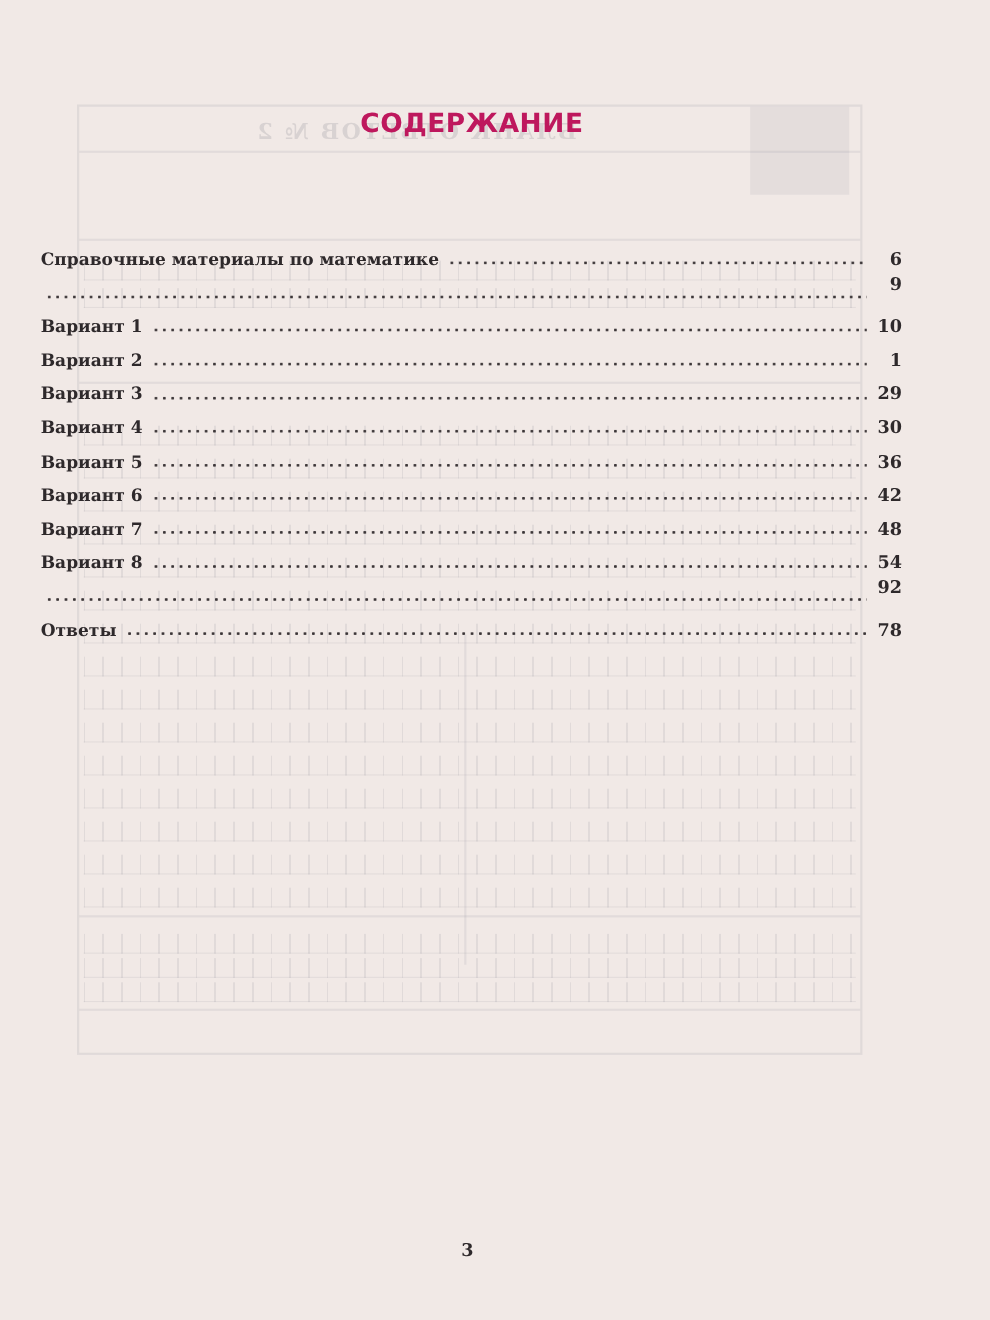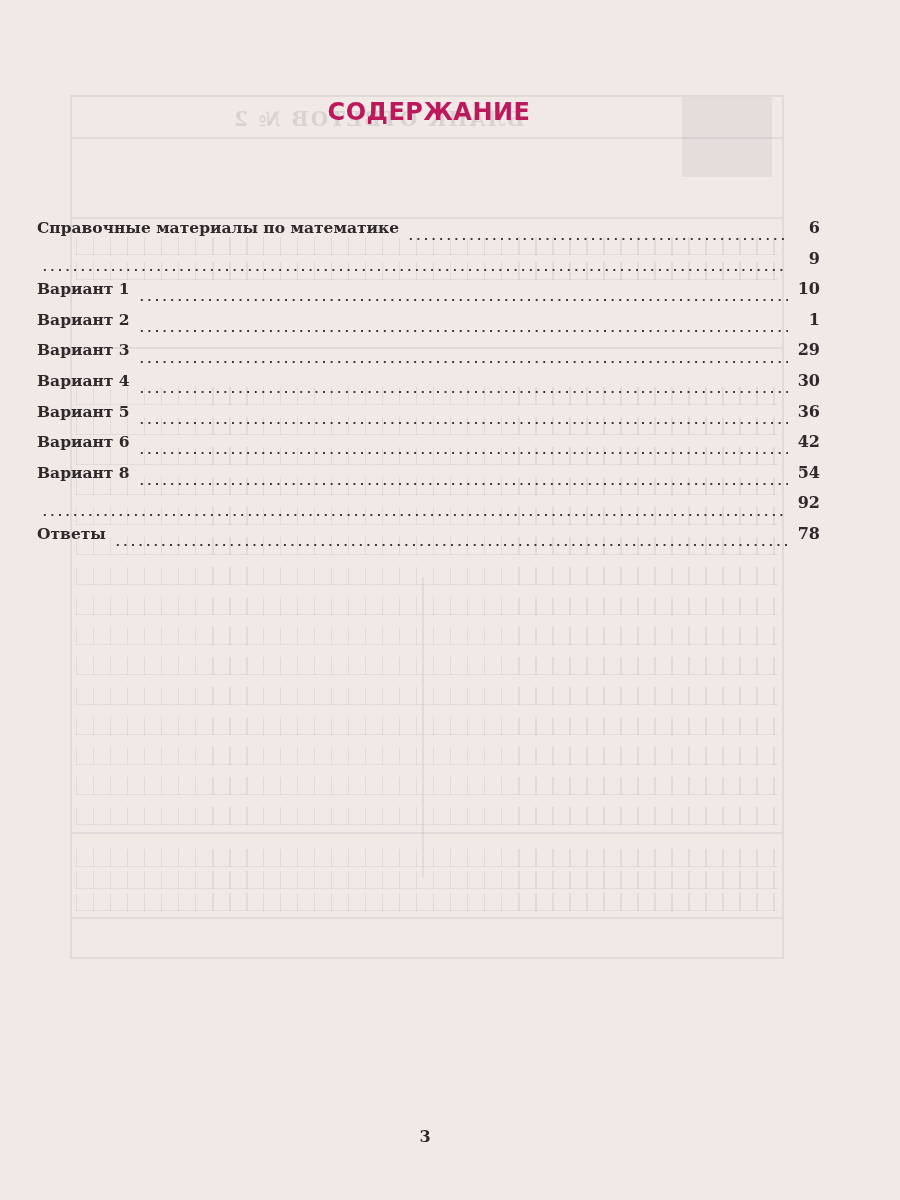"Справочные материалы по математике" .toc-label { margin-top: none -> 8px }
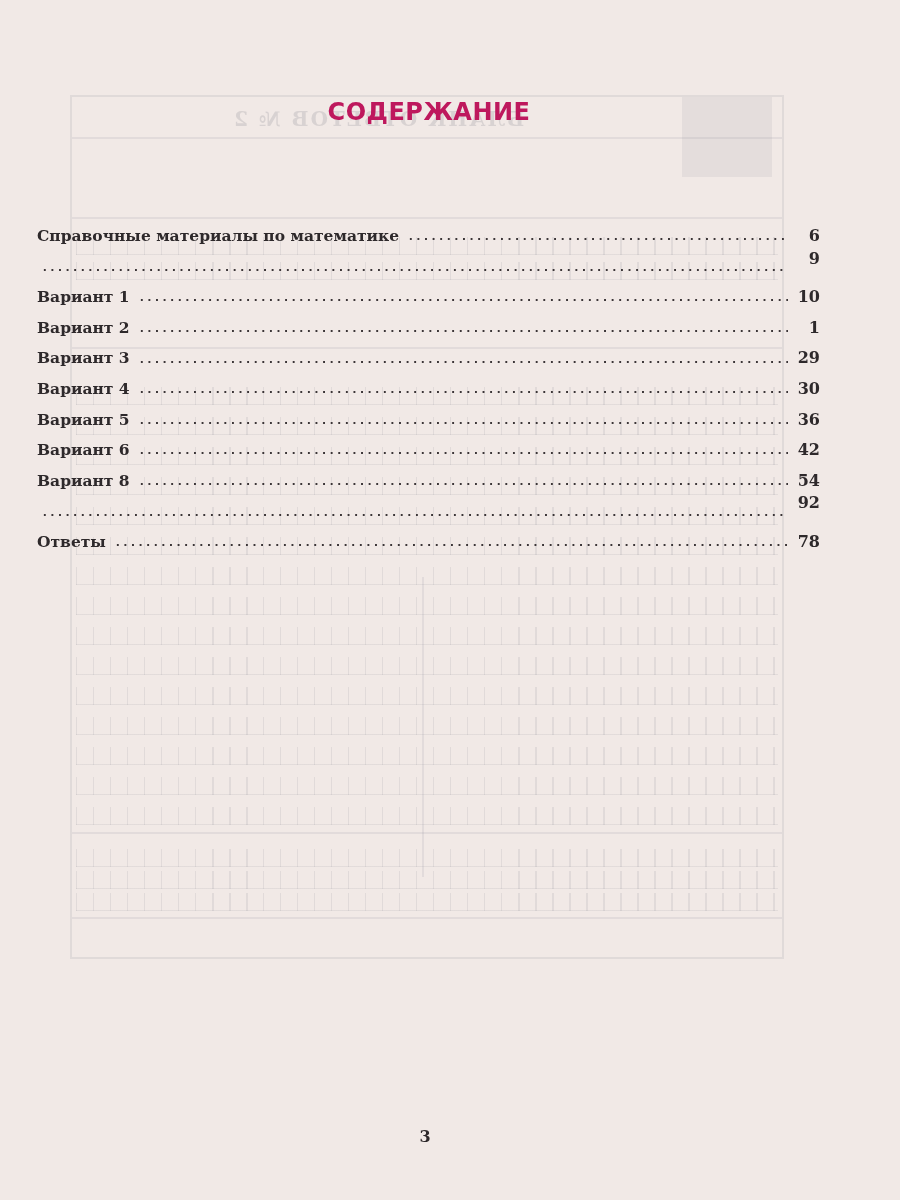"Вариант 7" li.toc-item { html: none -> <li> <span>Вариант 7</span> <span></span> <span>48</span> </li> }
